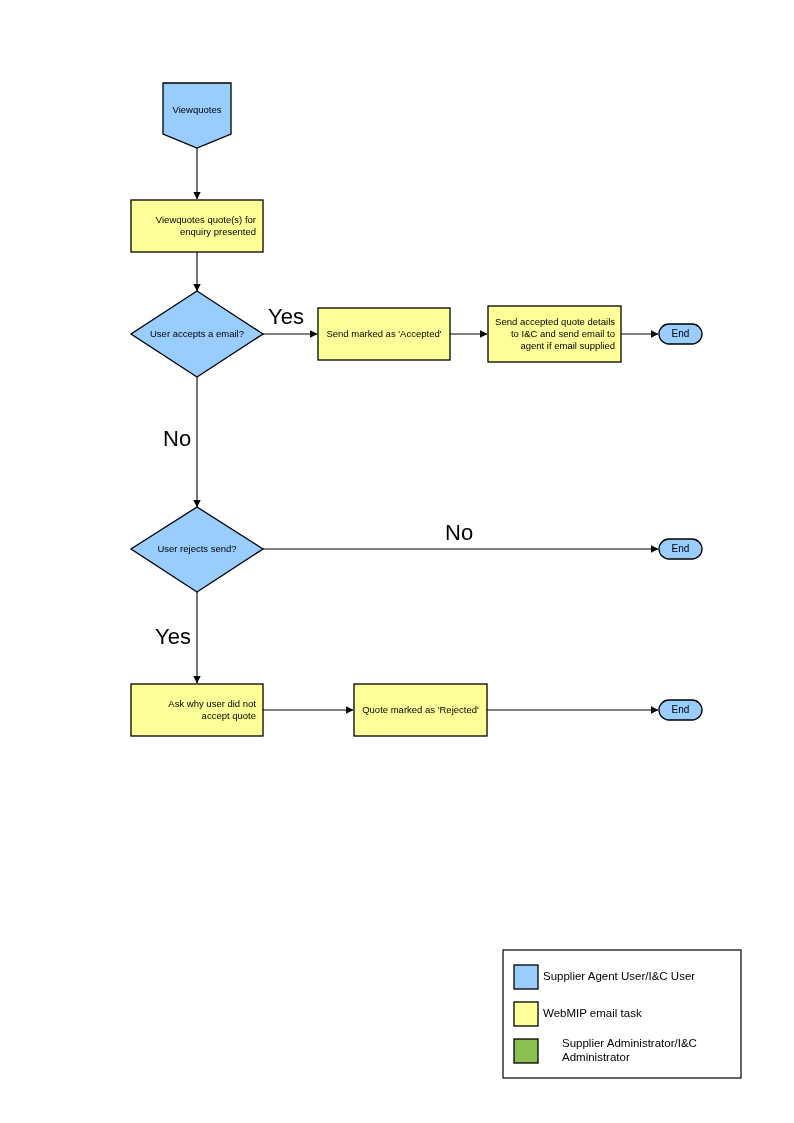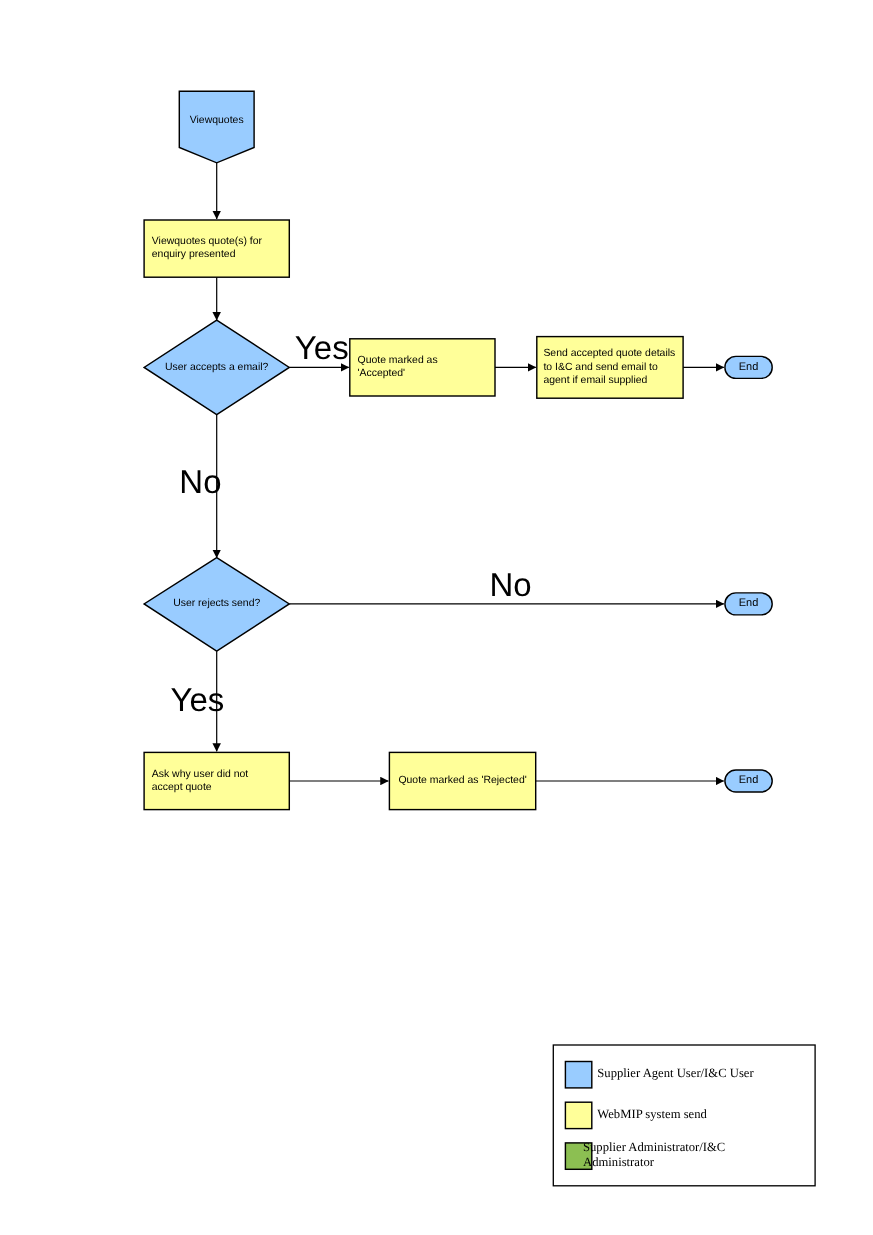"Viewquotes" .node-text { text-align: left -> right }
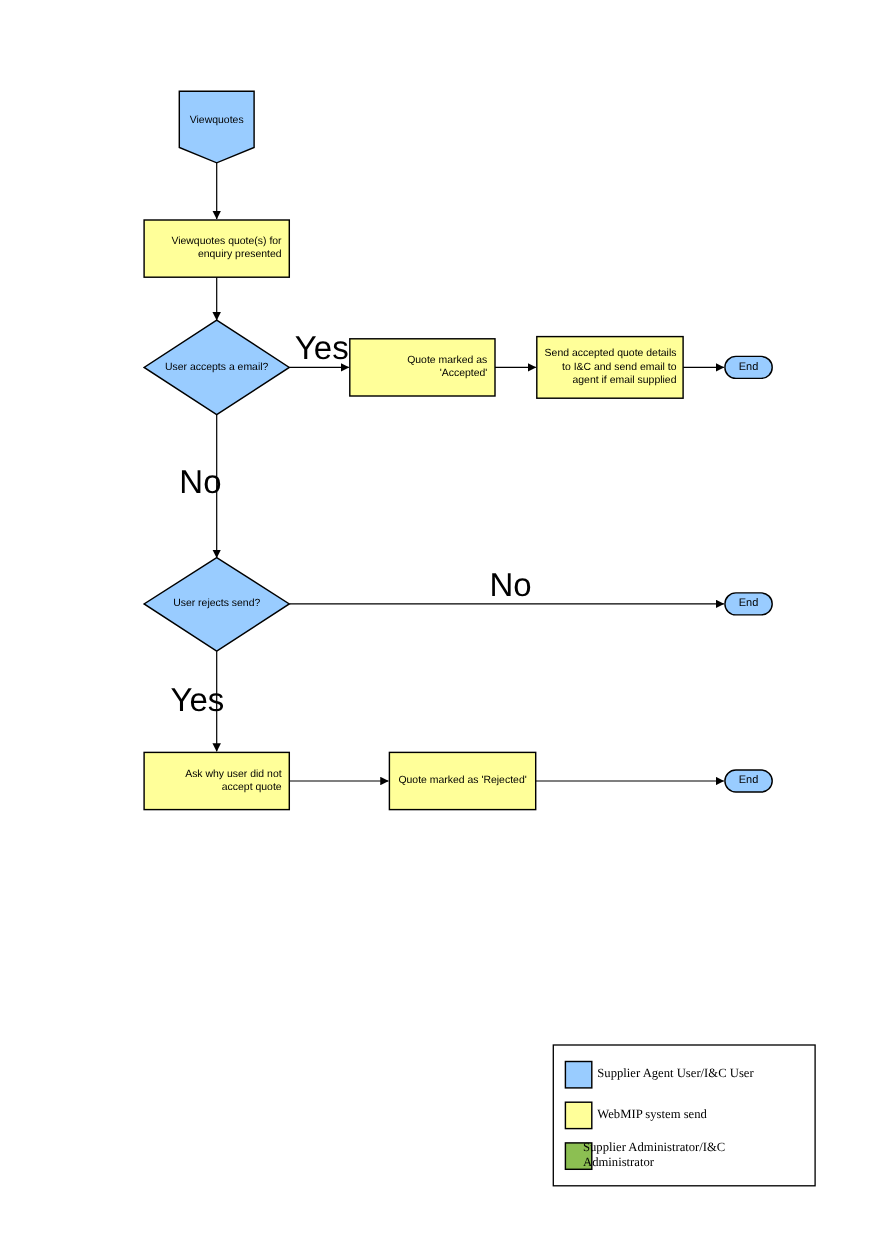"Yes" .edge-label { font-size: 30px -> 22px }
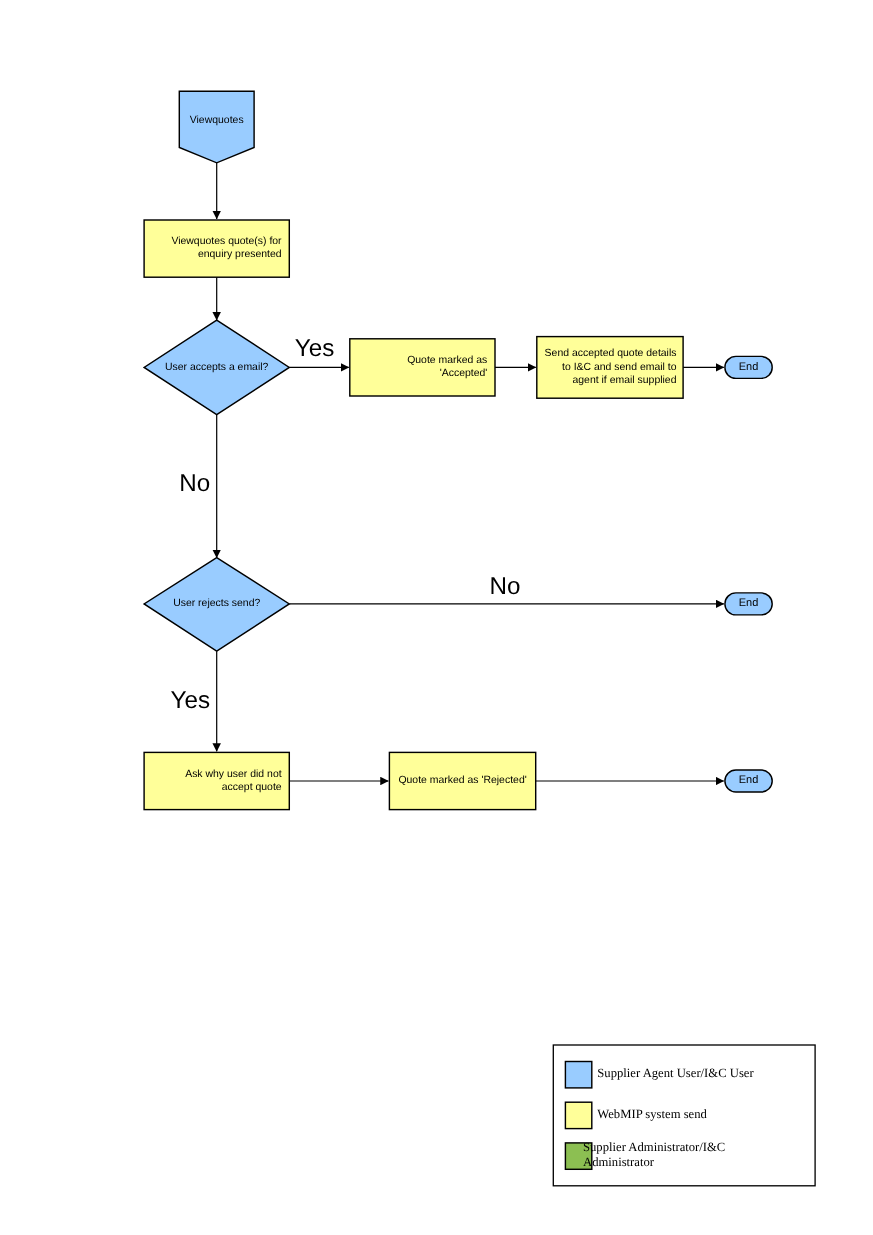"Quote marked as 'Accepted'" div.node-text { text: Quote -> Send }
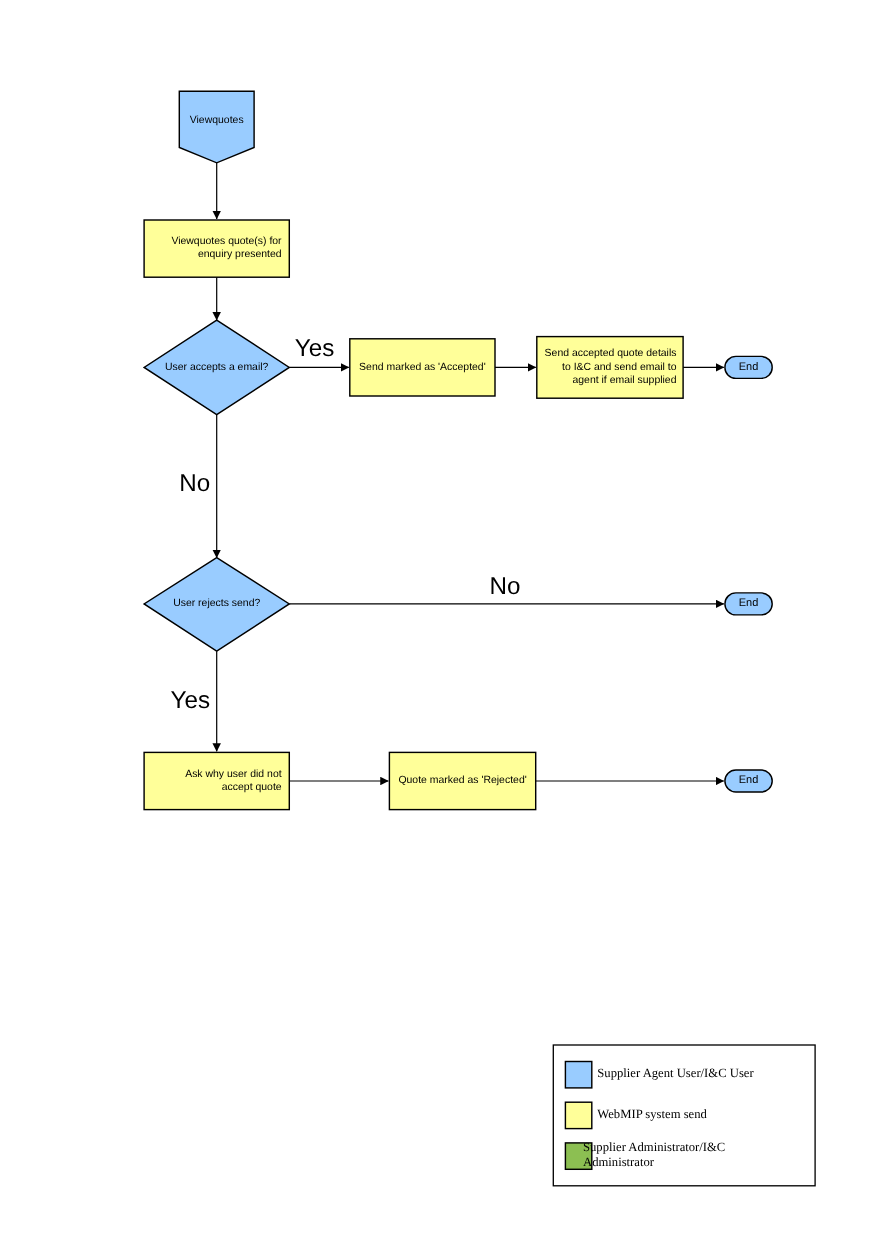"Supplier Agent User/I&C User" .legend-text { font-family: Liberation Serif, serif -> Liberation Sans, sans-serif }
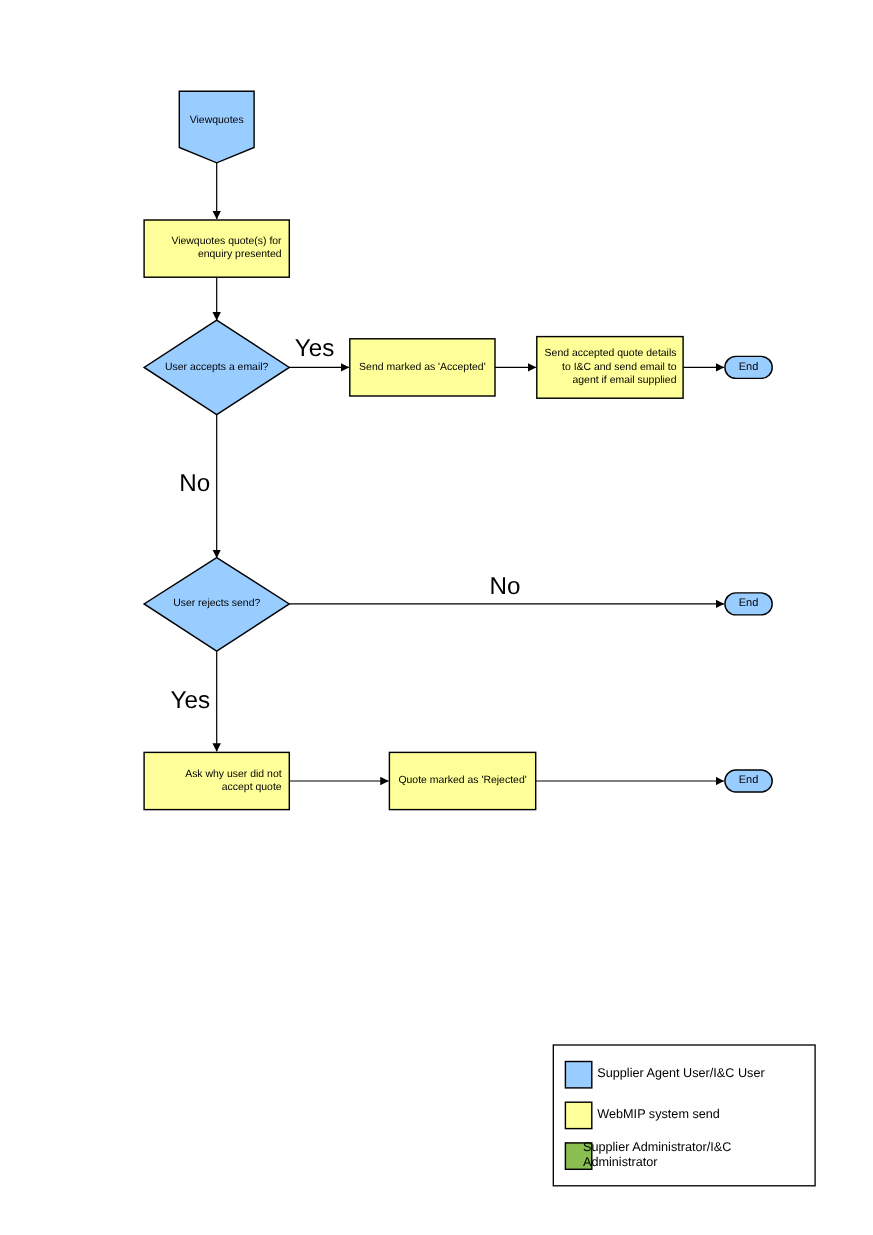"WebMIP system send" div.legend-text { text: system send -> email task }
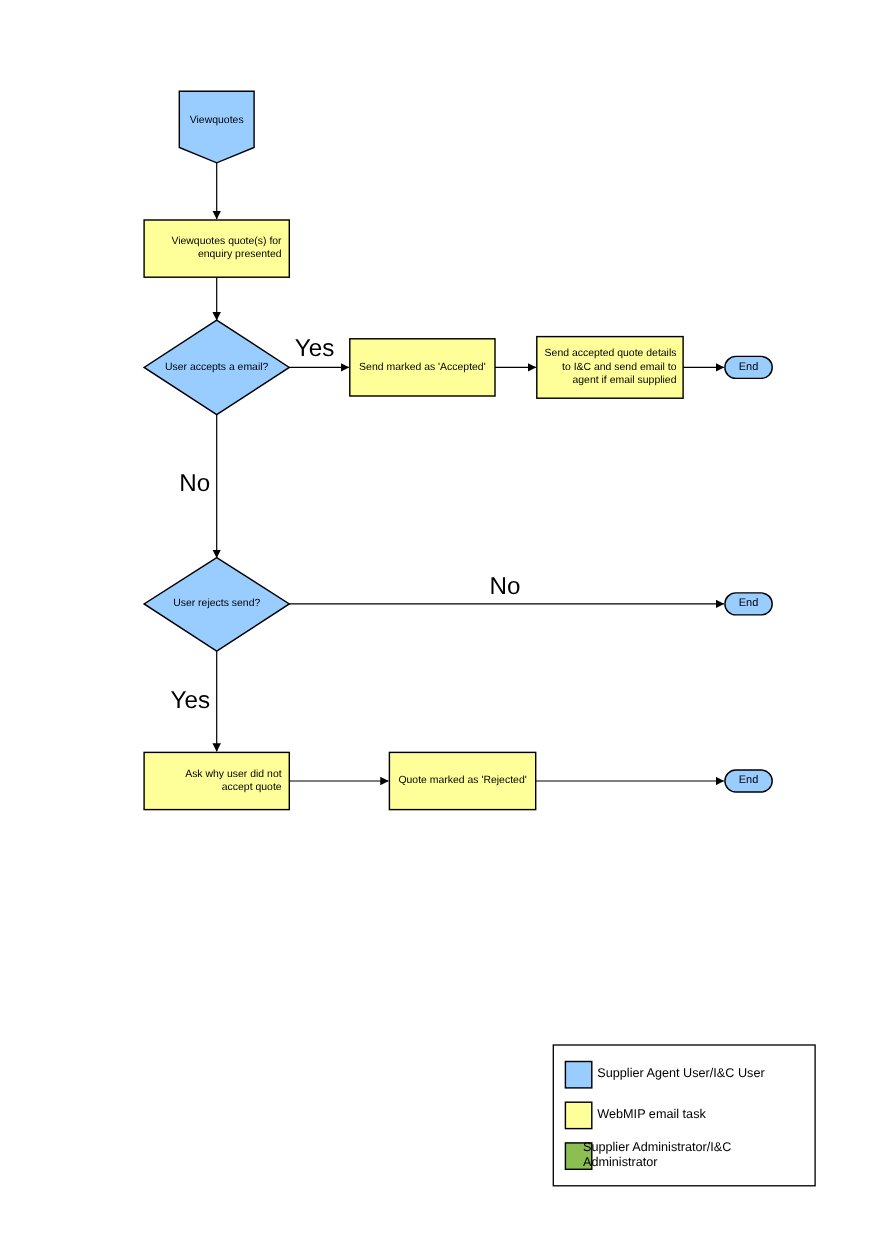"Supplier Administrator/I&C" div.legend-text { left: 530px -> 562px }
